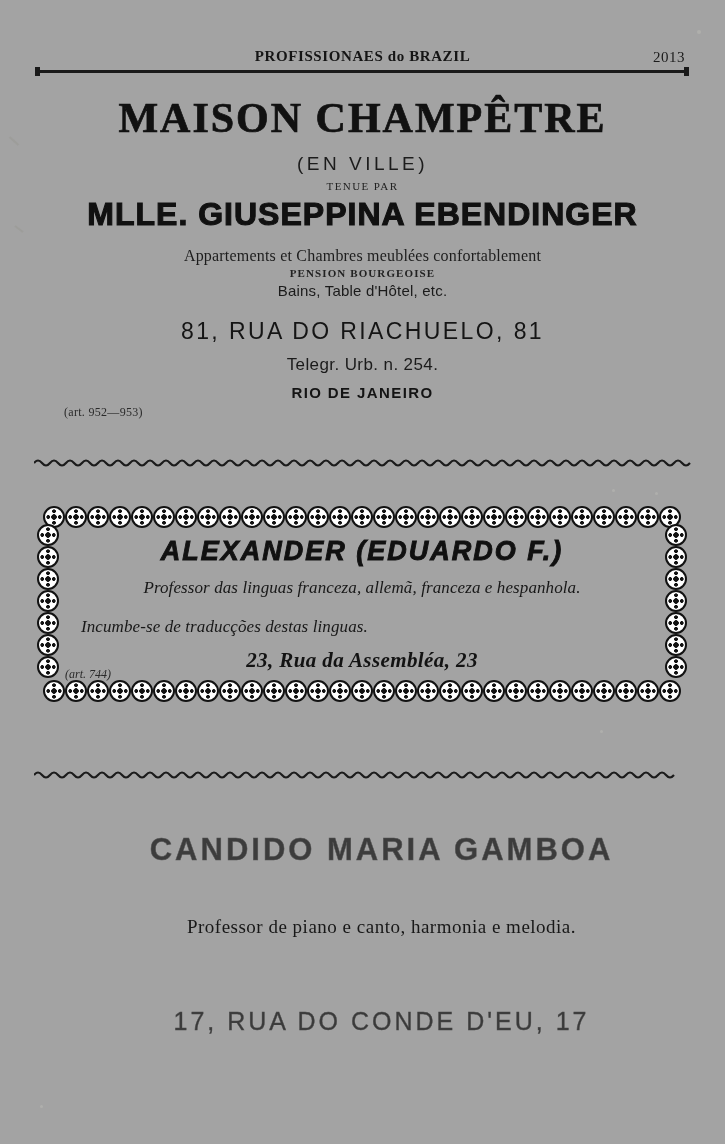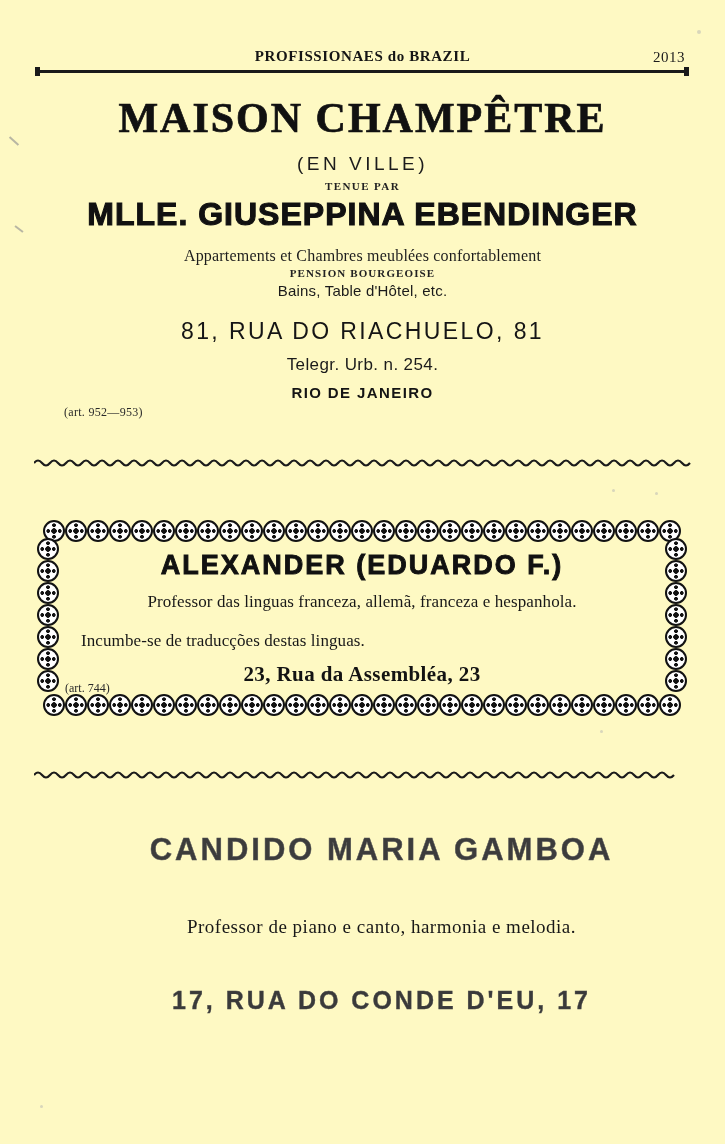"PROFISSIONAES do BRAZIL" .page { background: #fef9c3 -> #a3a3a3 }
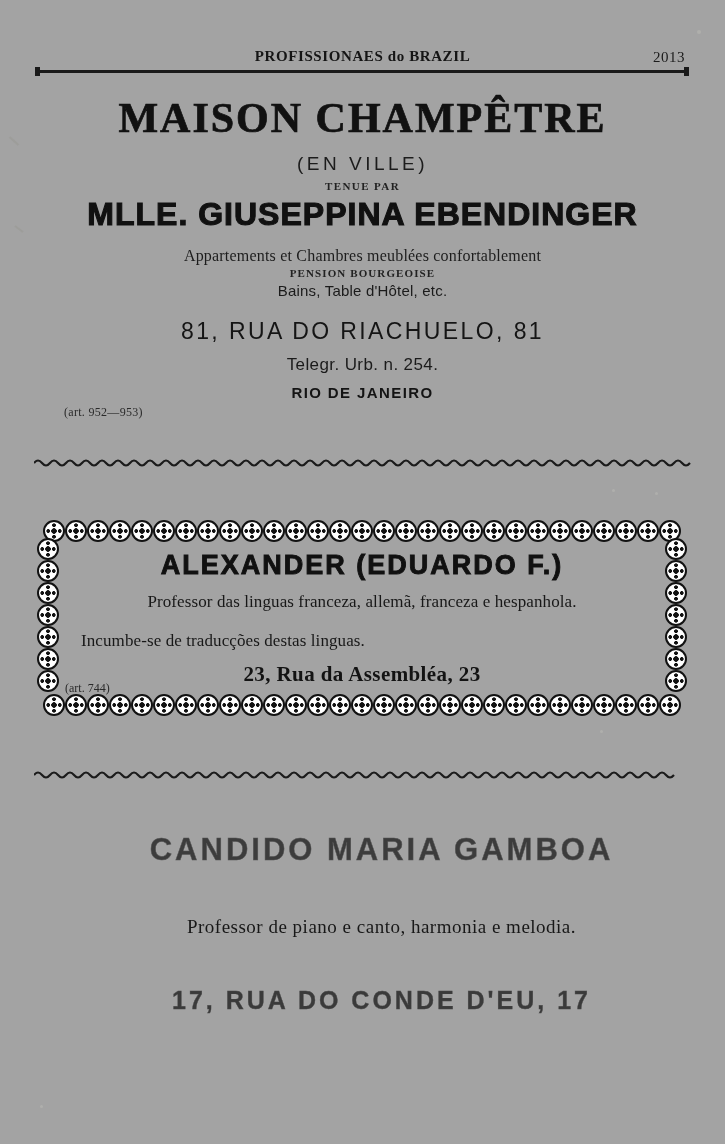"TENUE PAR" .ad1 .tenue { font-weight: bold -> normal }
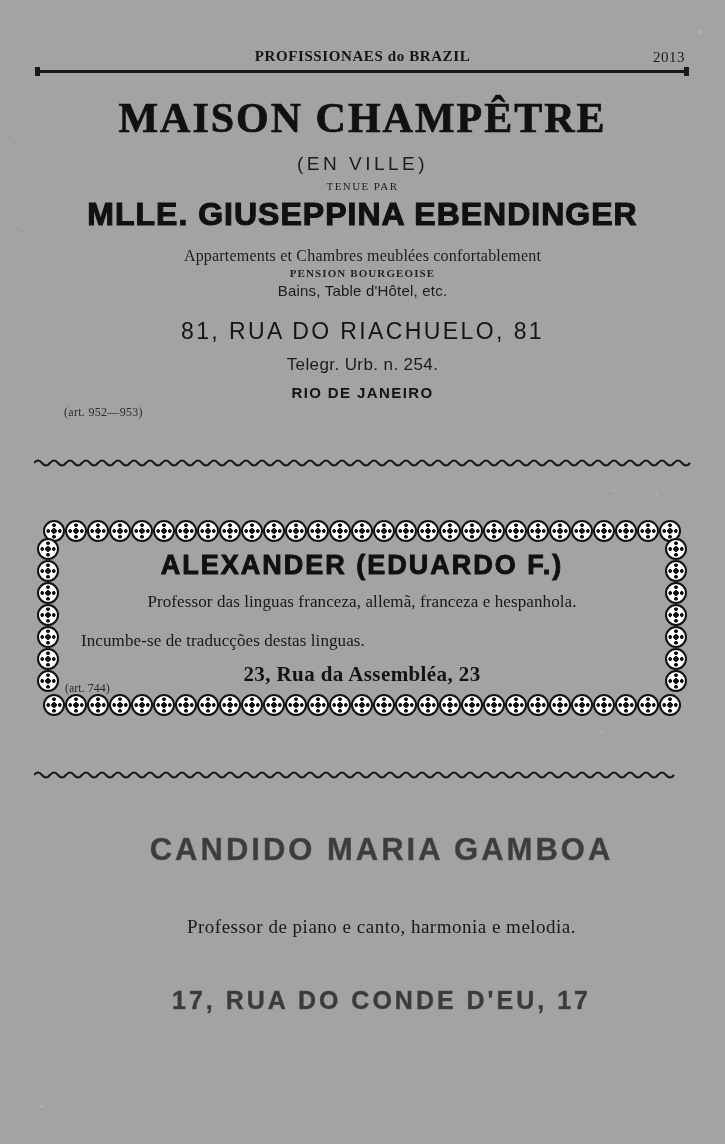"ALEXANDER (EDUARDO F.)" .ad2 { font-style: none -> italic; top: 520px -> 506px }
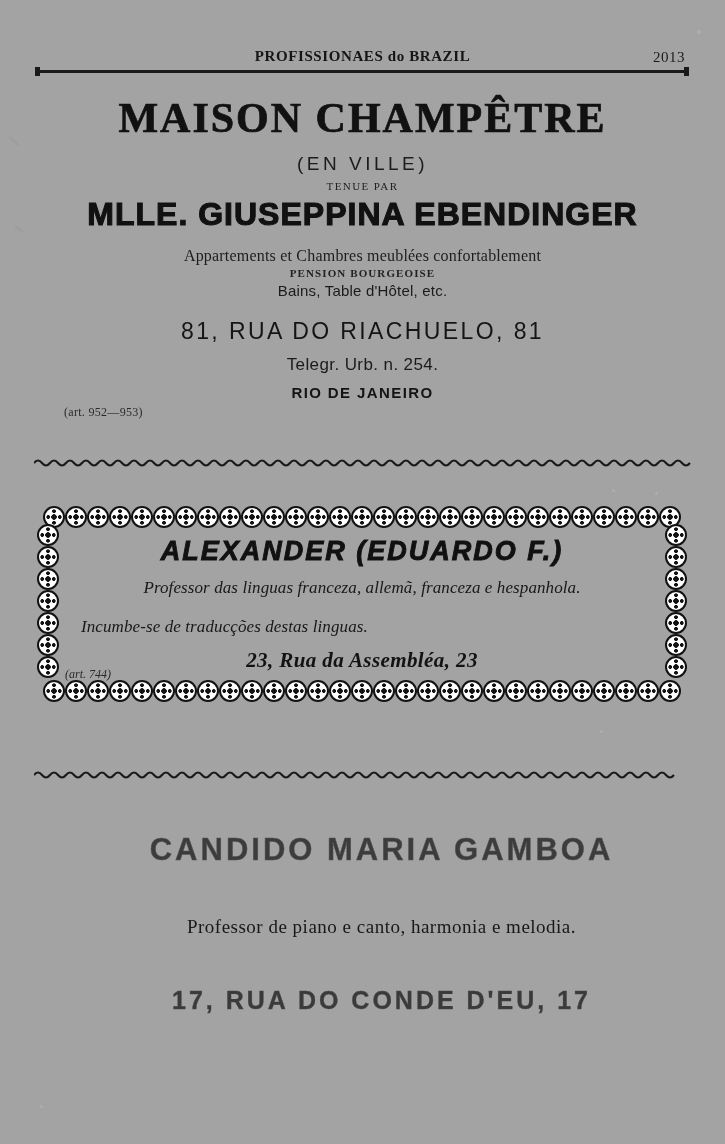"17, RUA DO CONDE D'EU," .ad3 .addr { font-weight: bold -> none; margin-top: 48px -> 69px }
